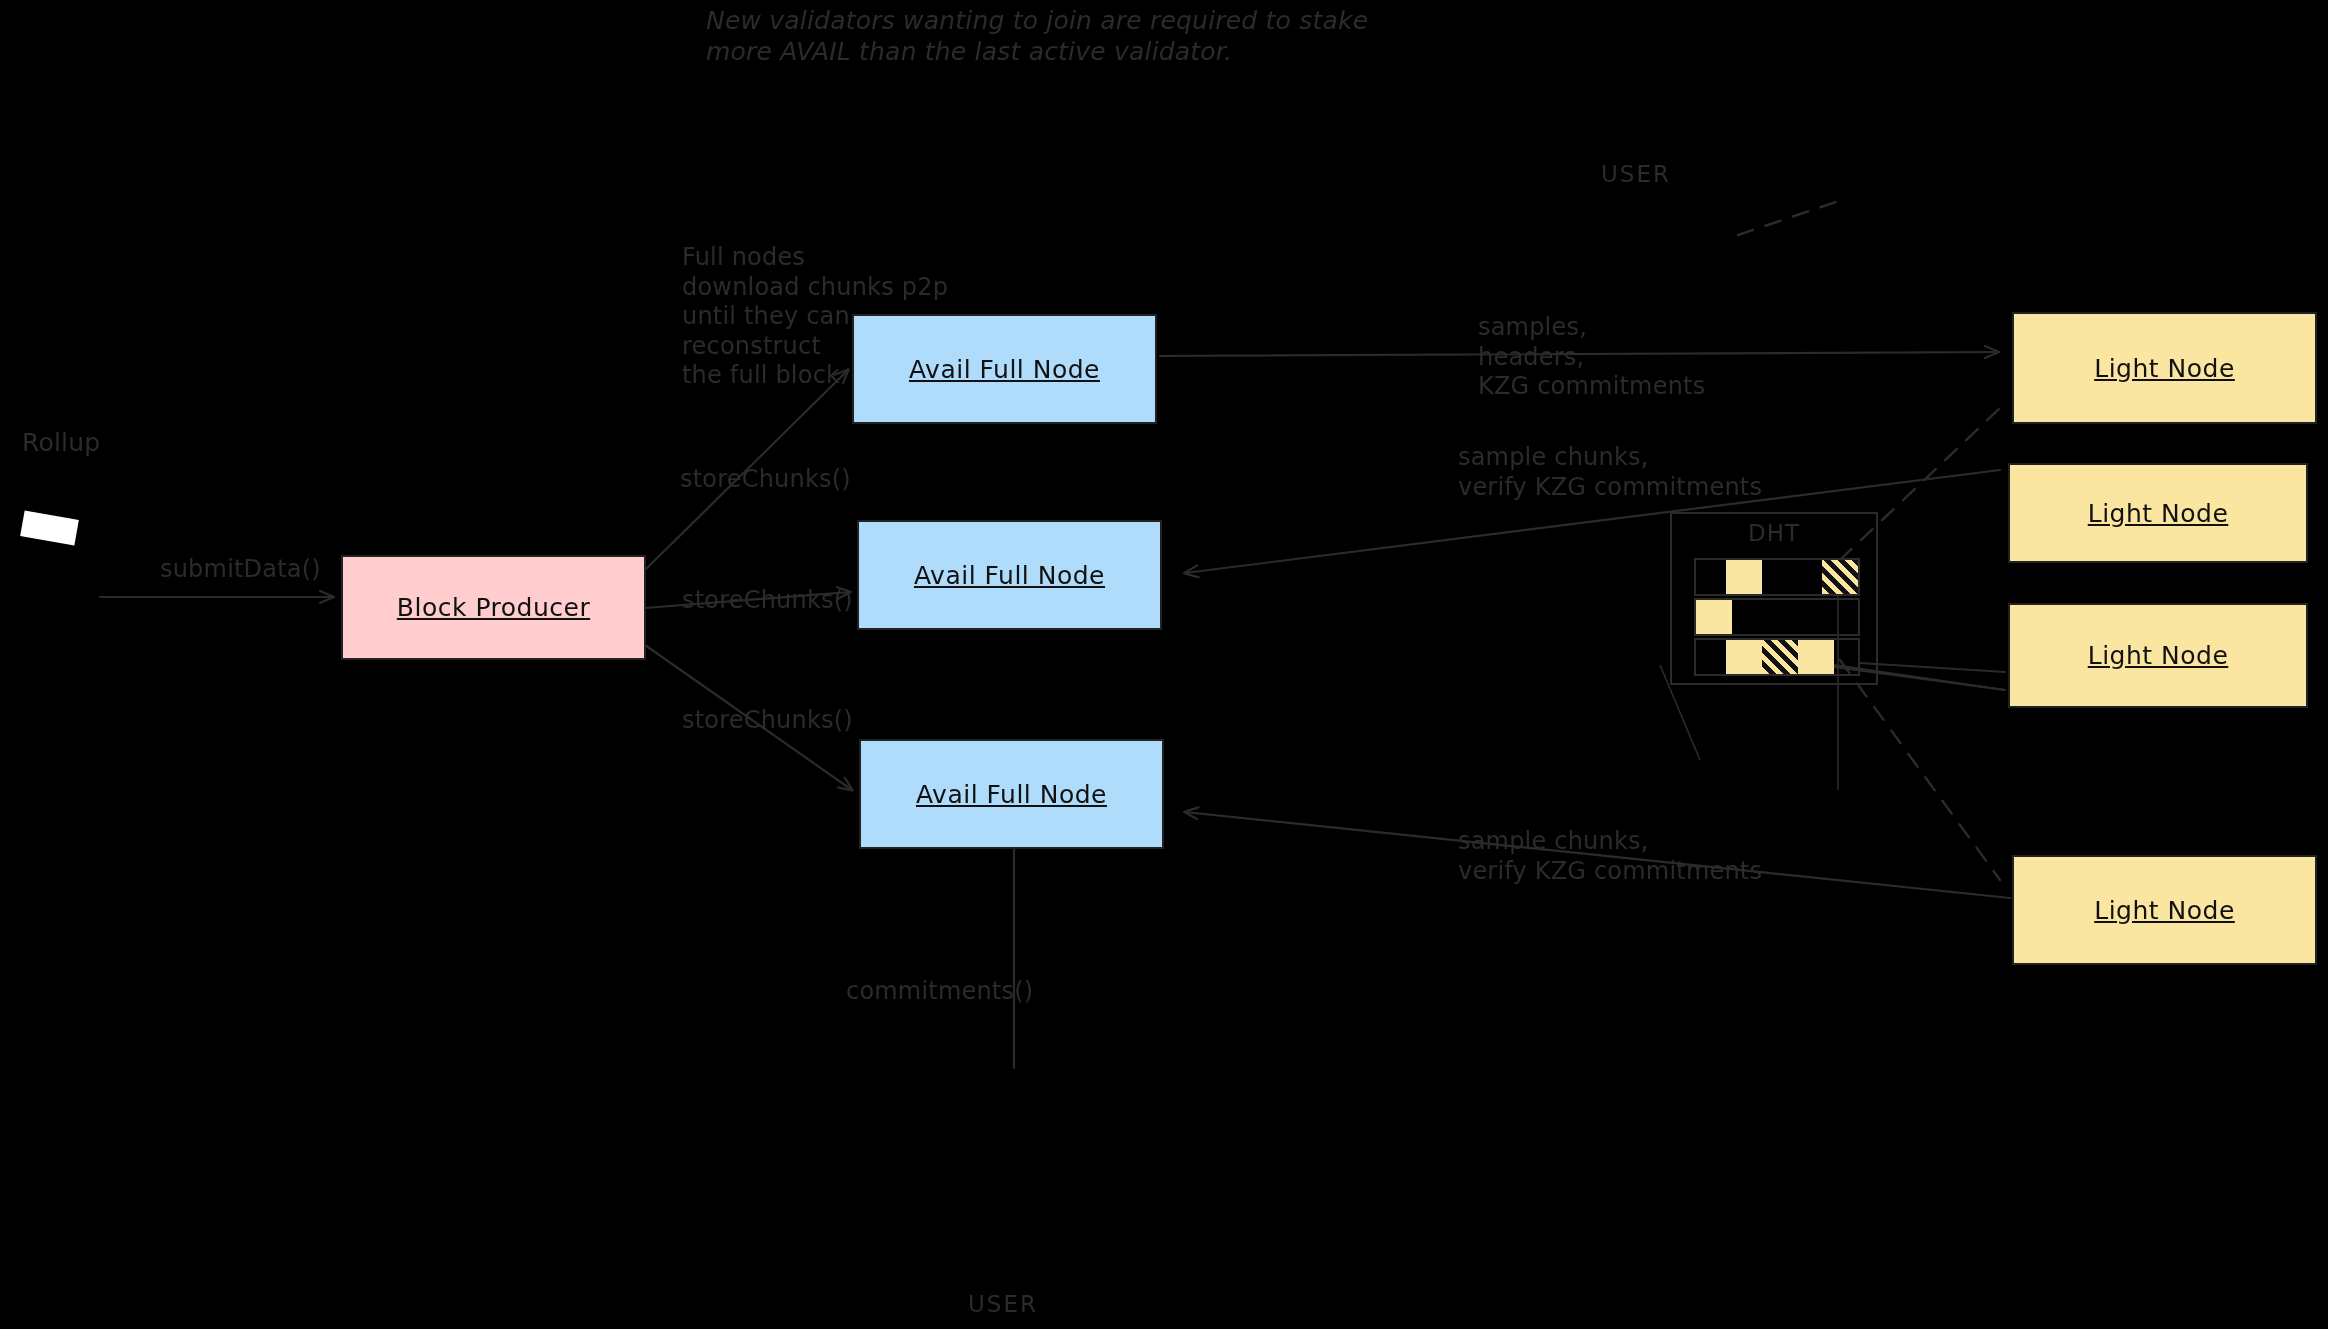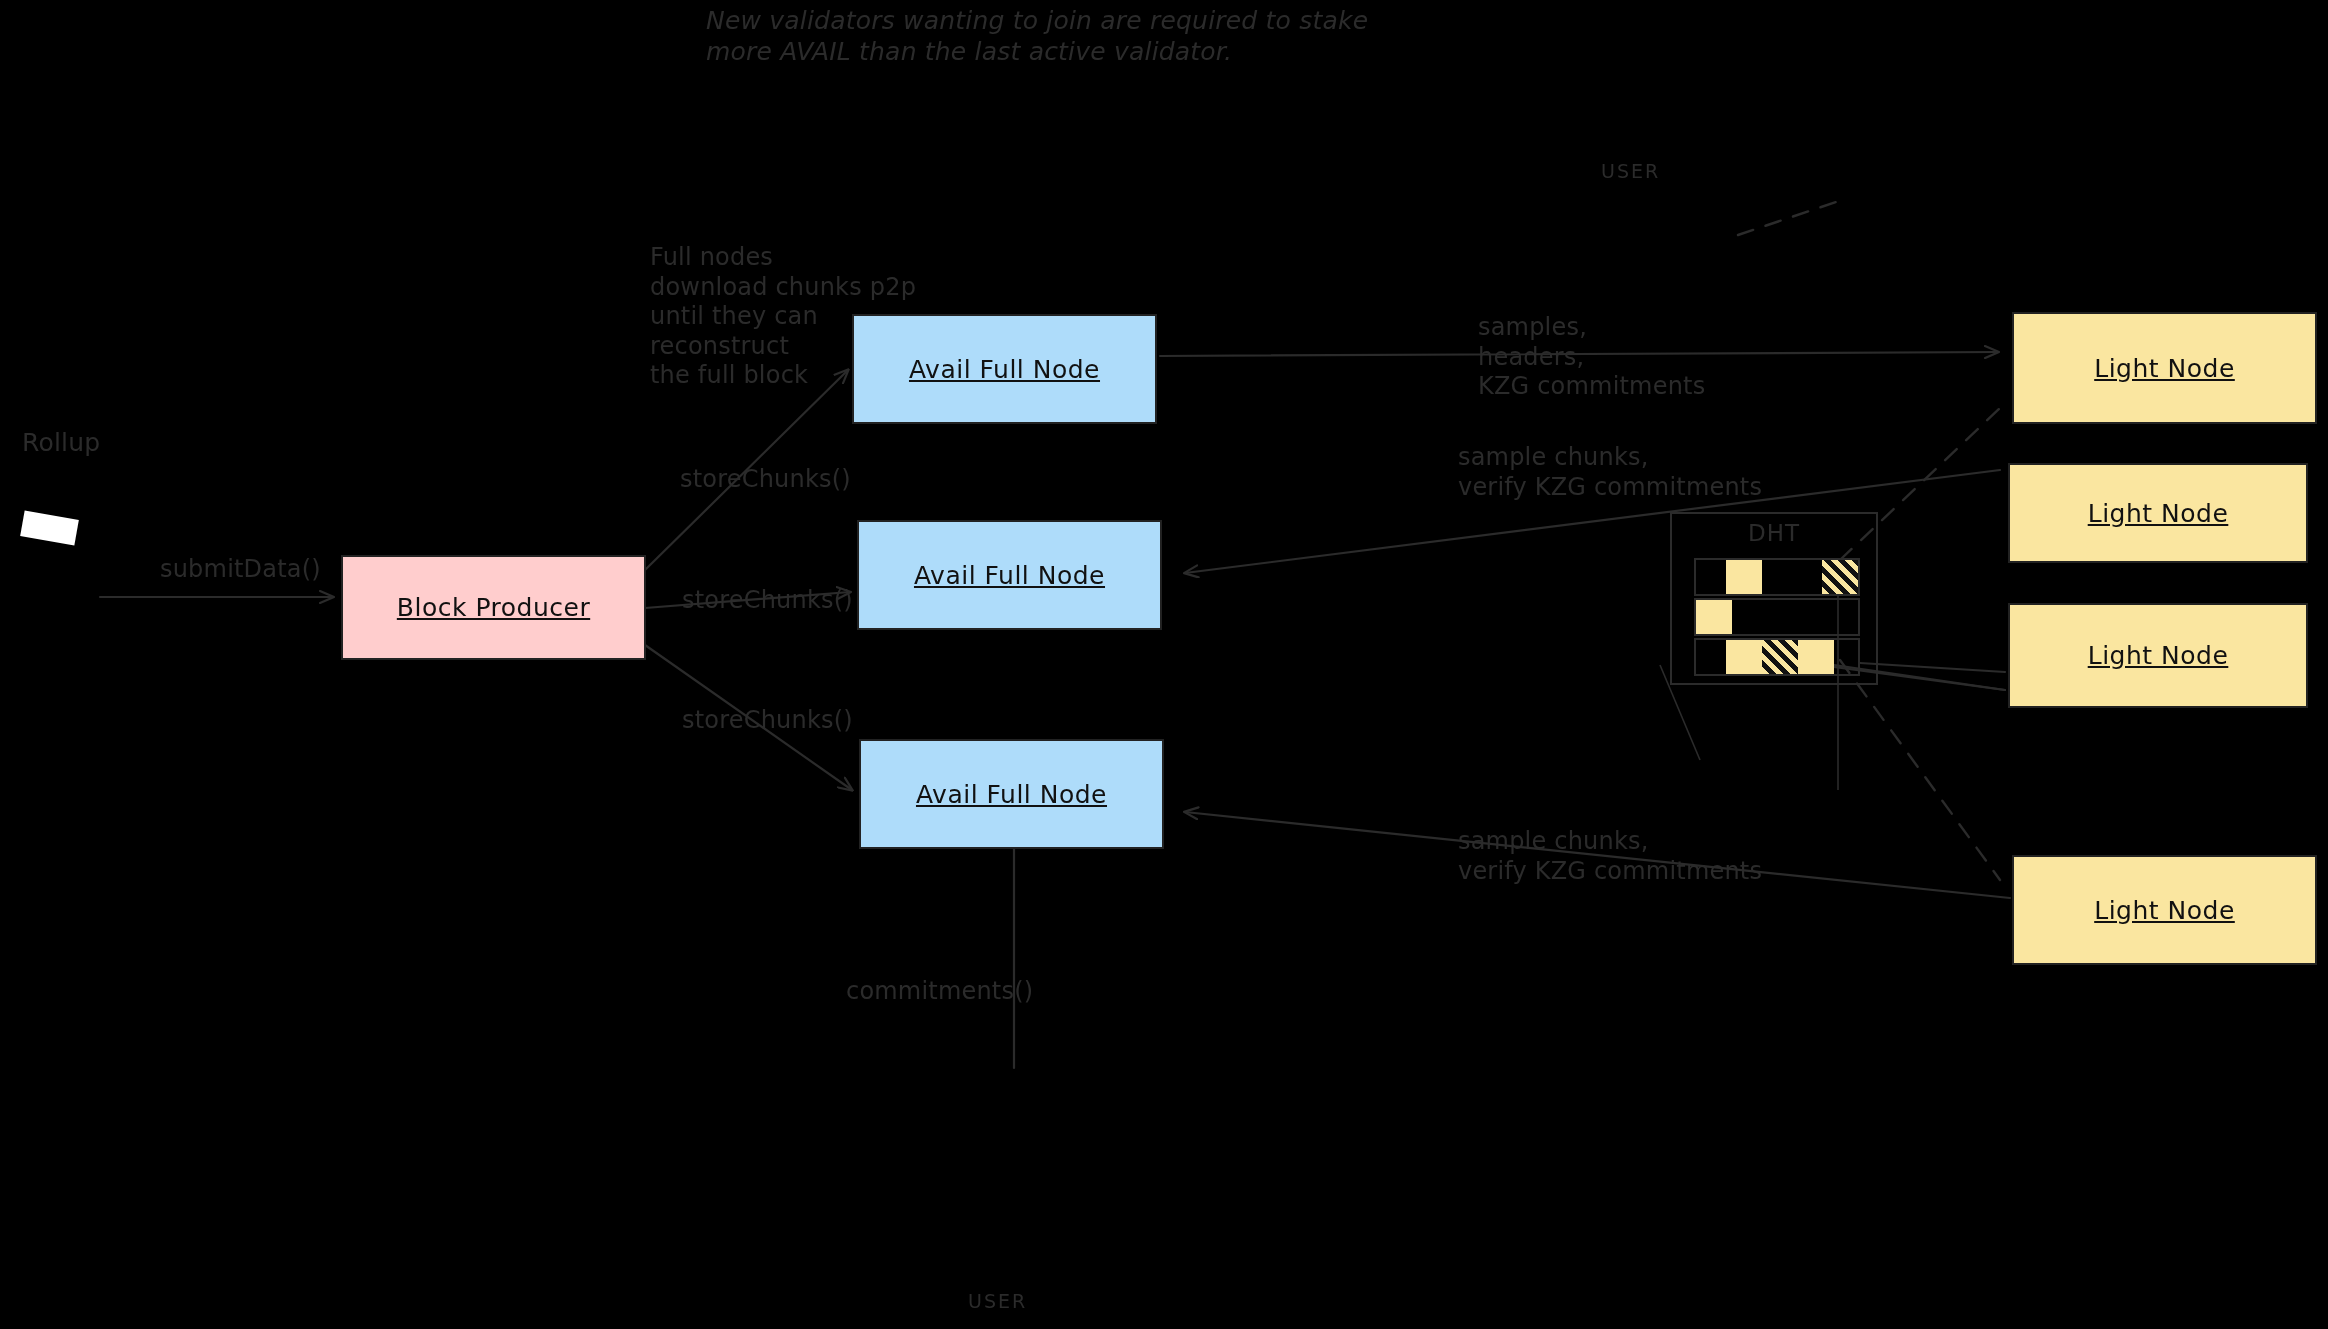"USER" .caps { font-size: 19px -> 23px }
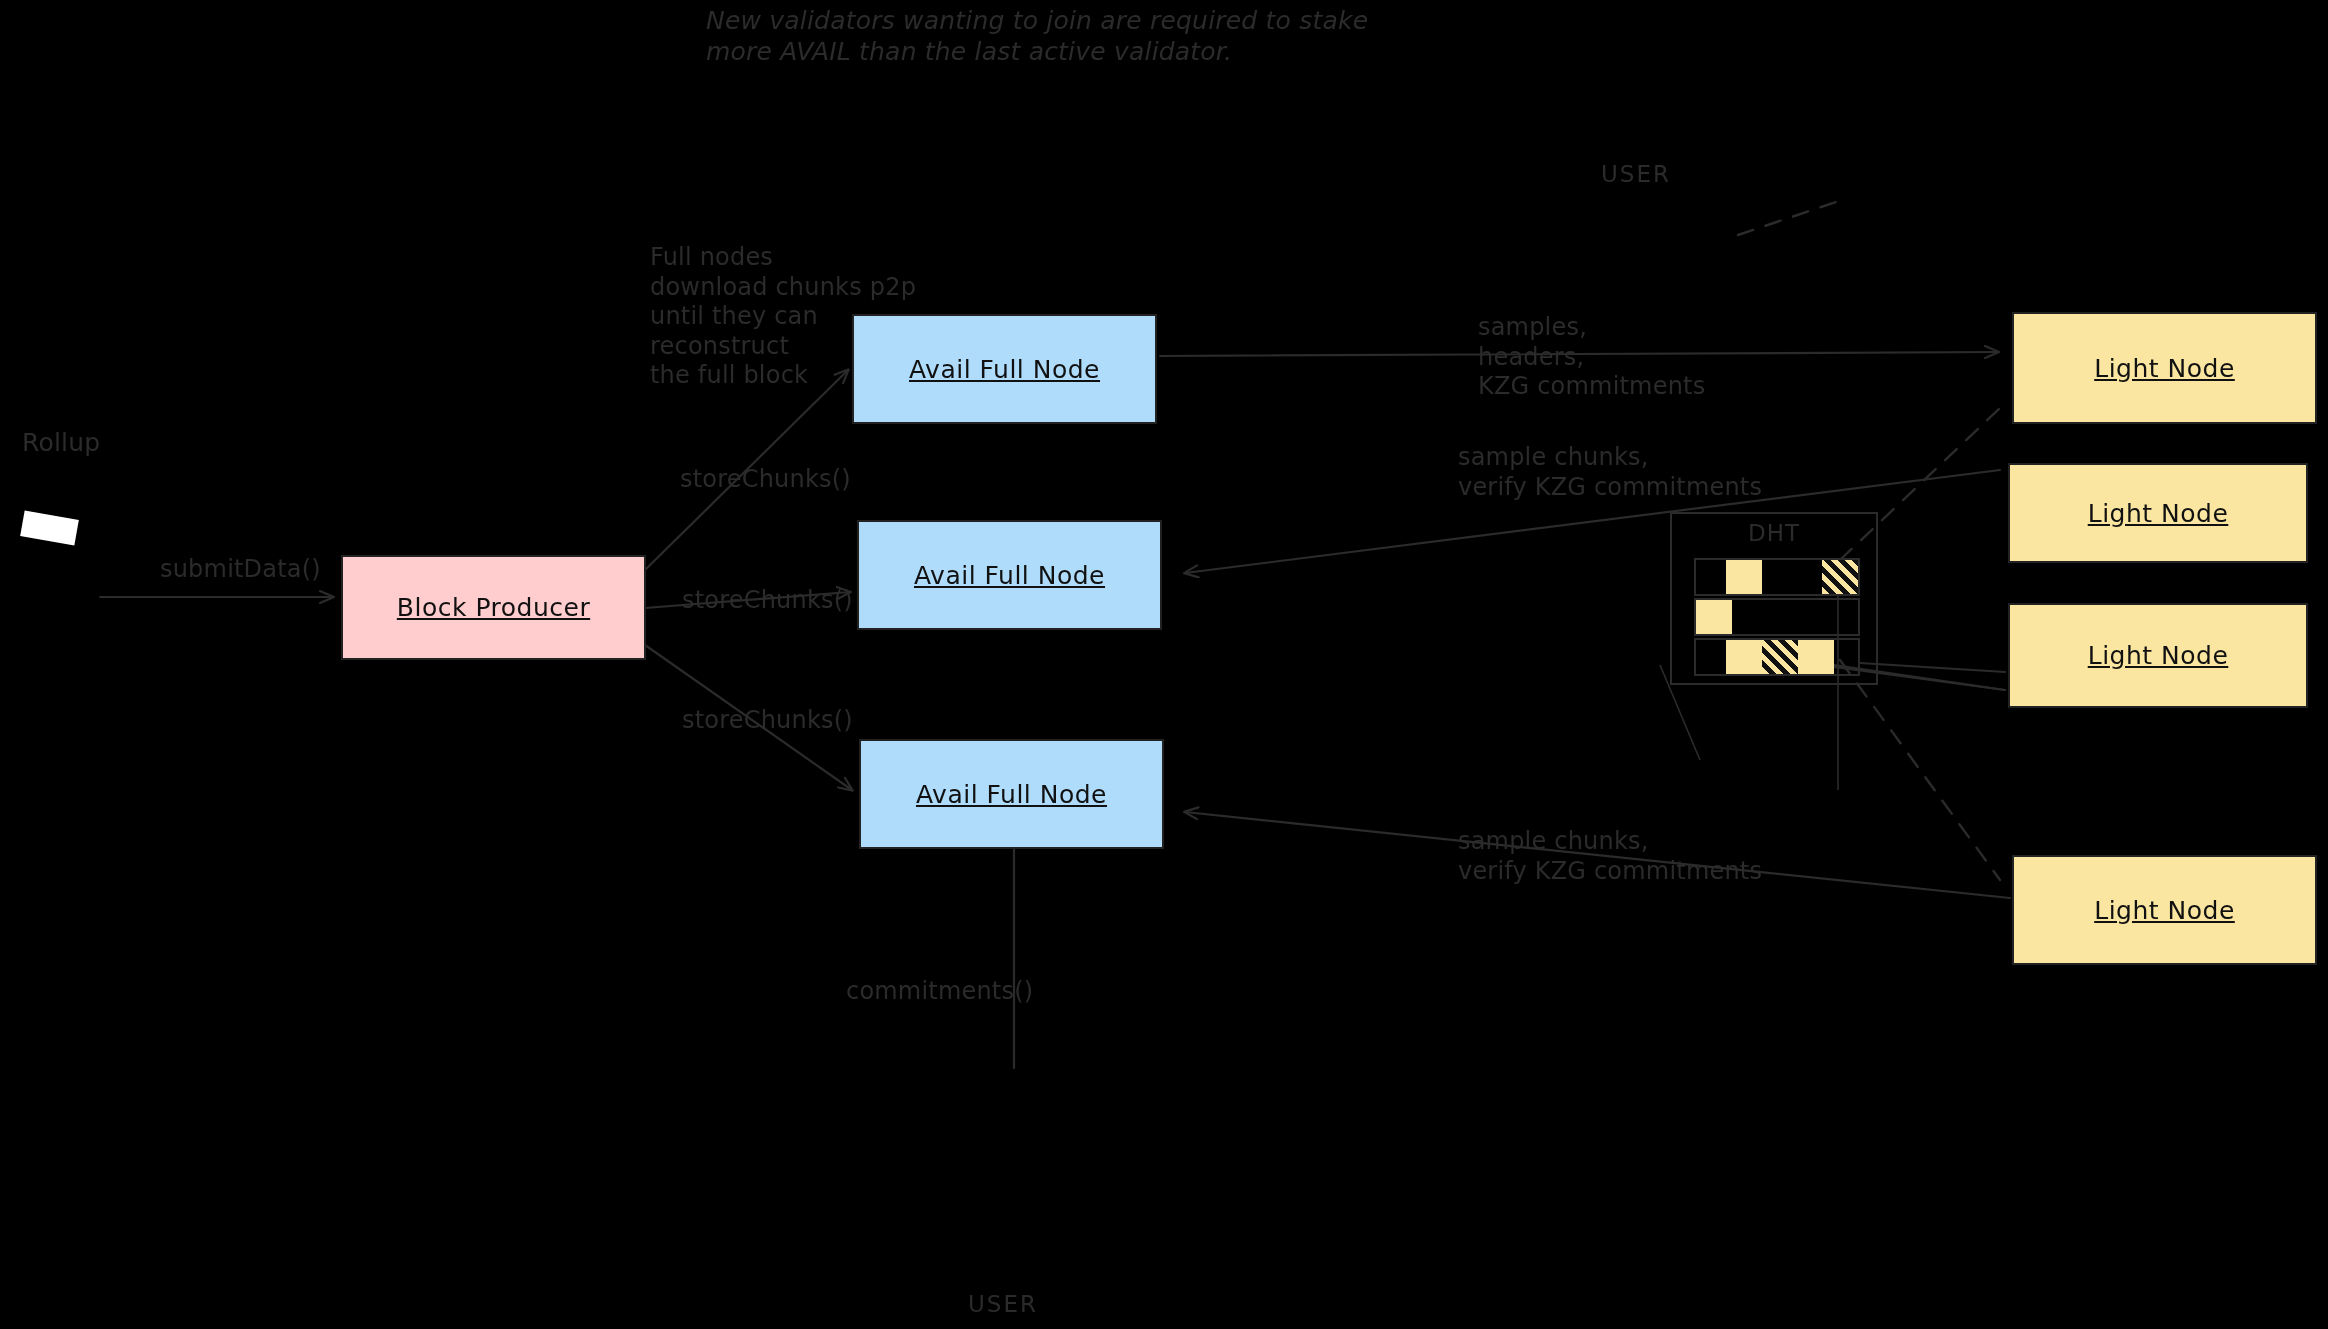"Full nodes" div.txt { left: 650px -> 682px }
